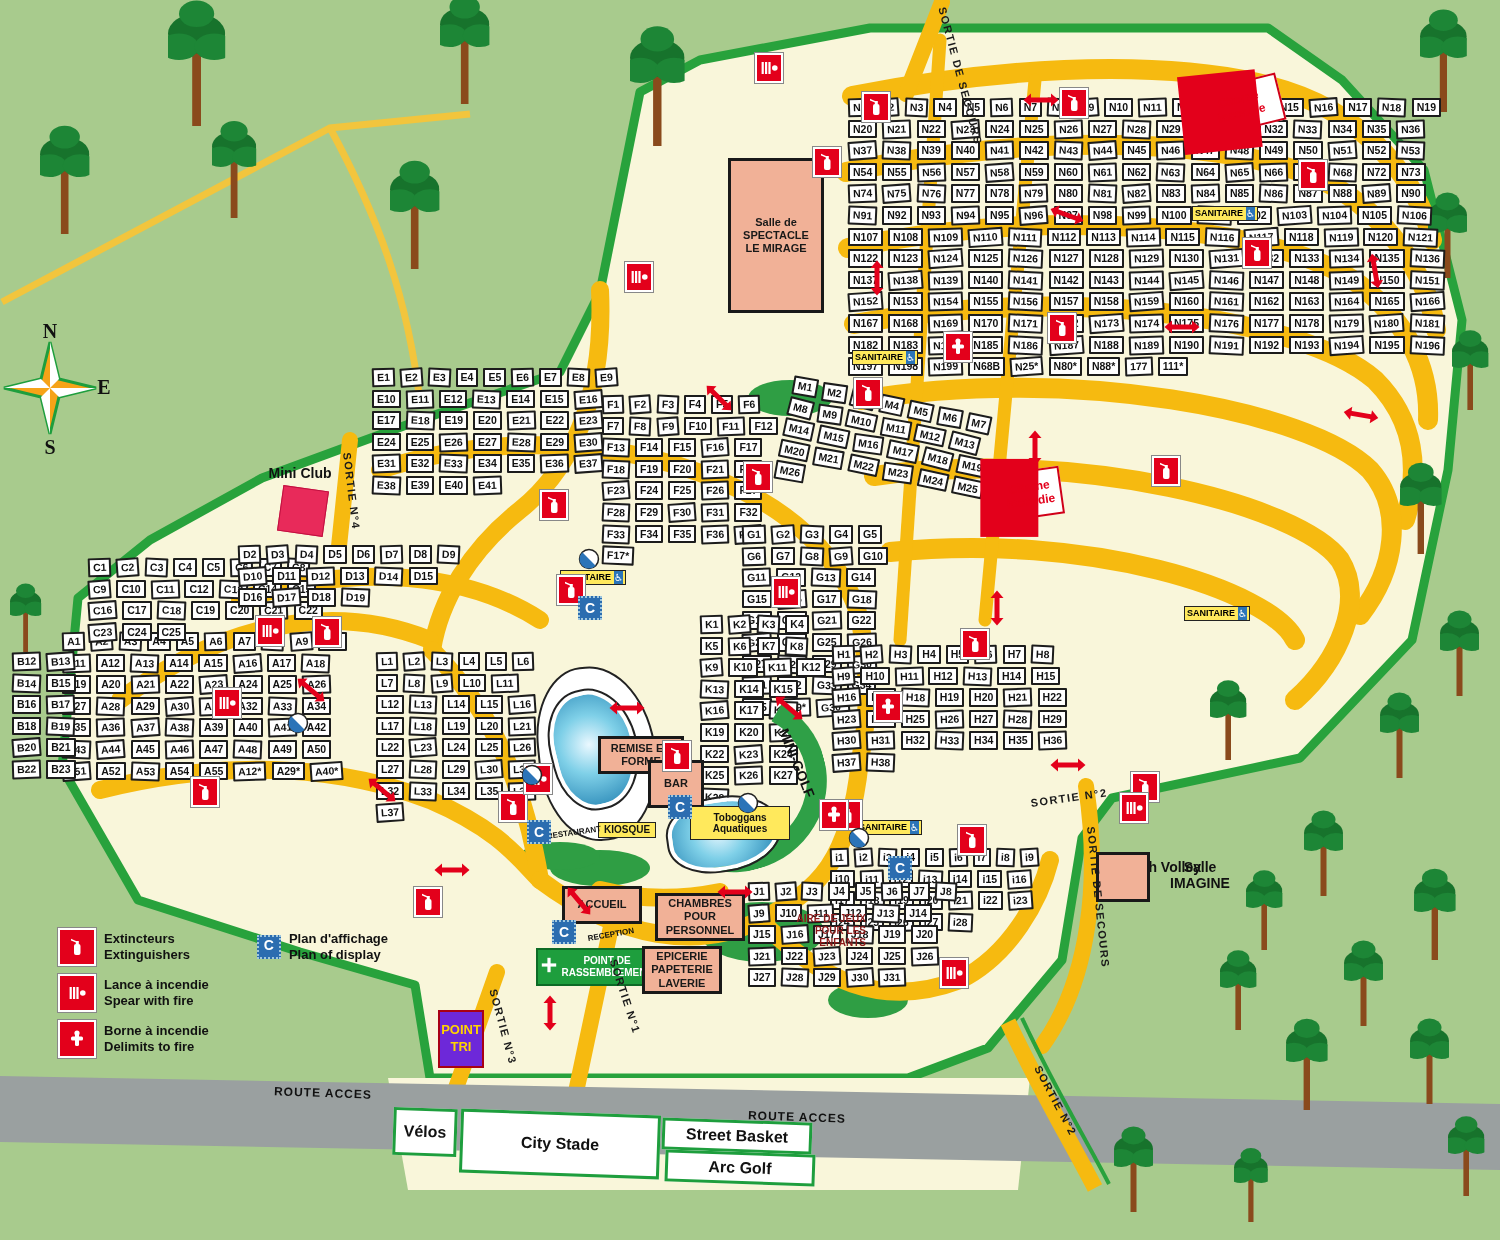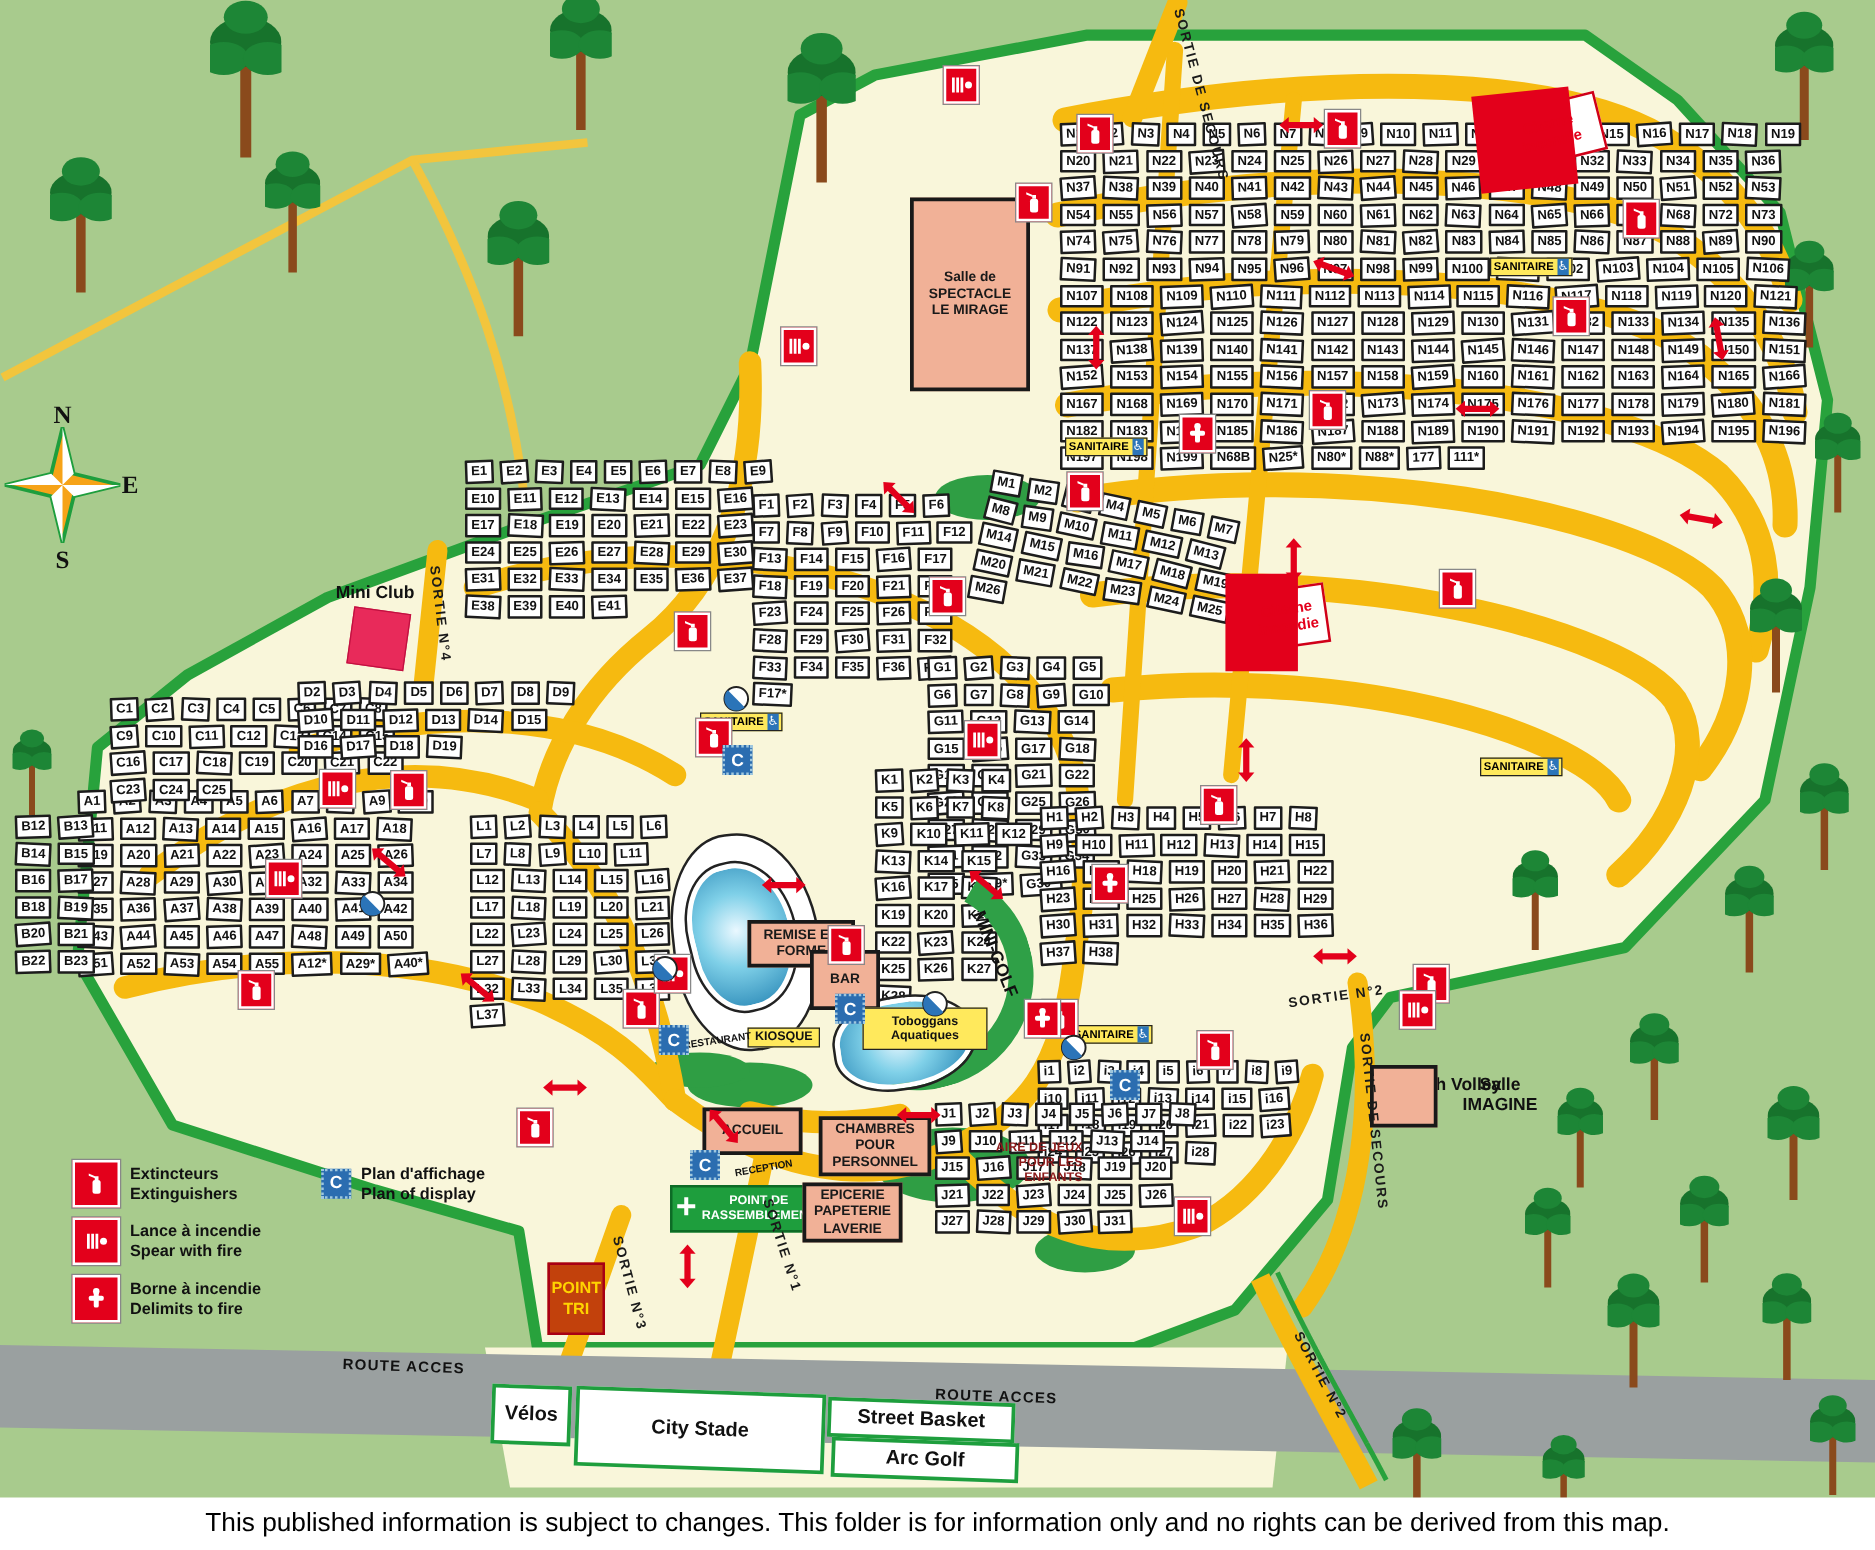"POINT" .f-red-box { background: #c2410c -> #6d28d9 }
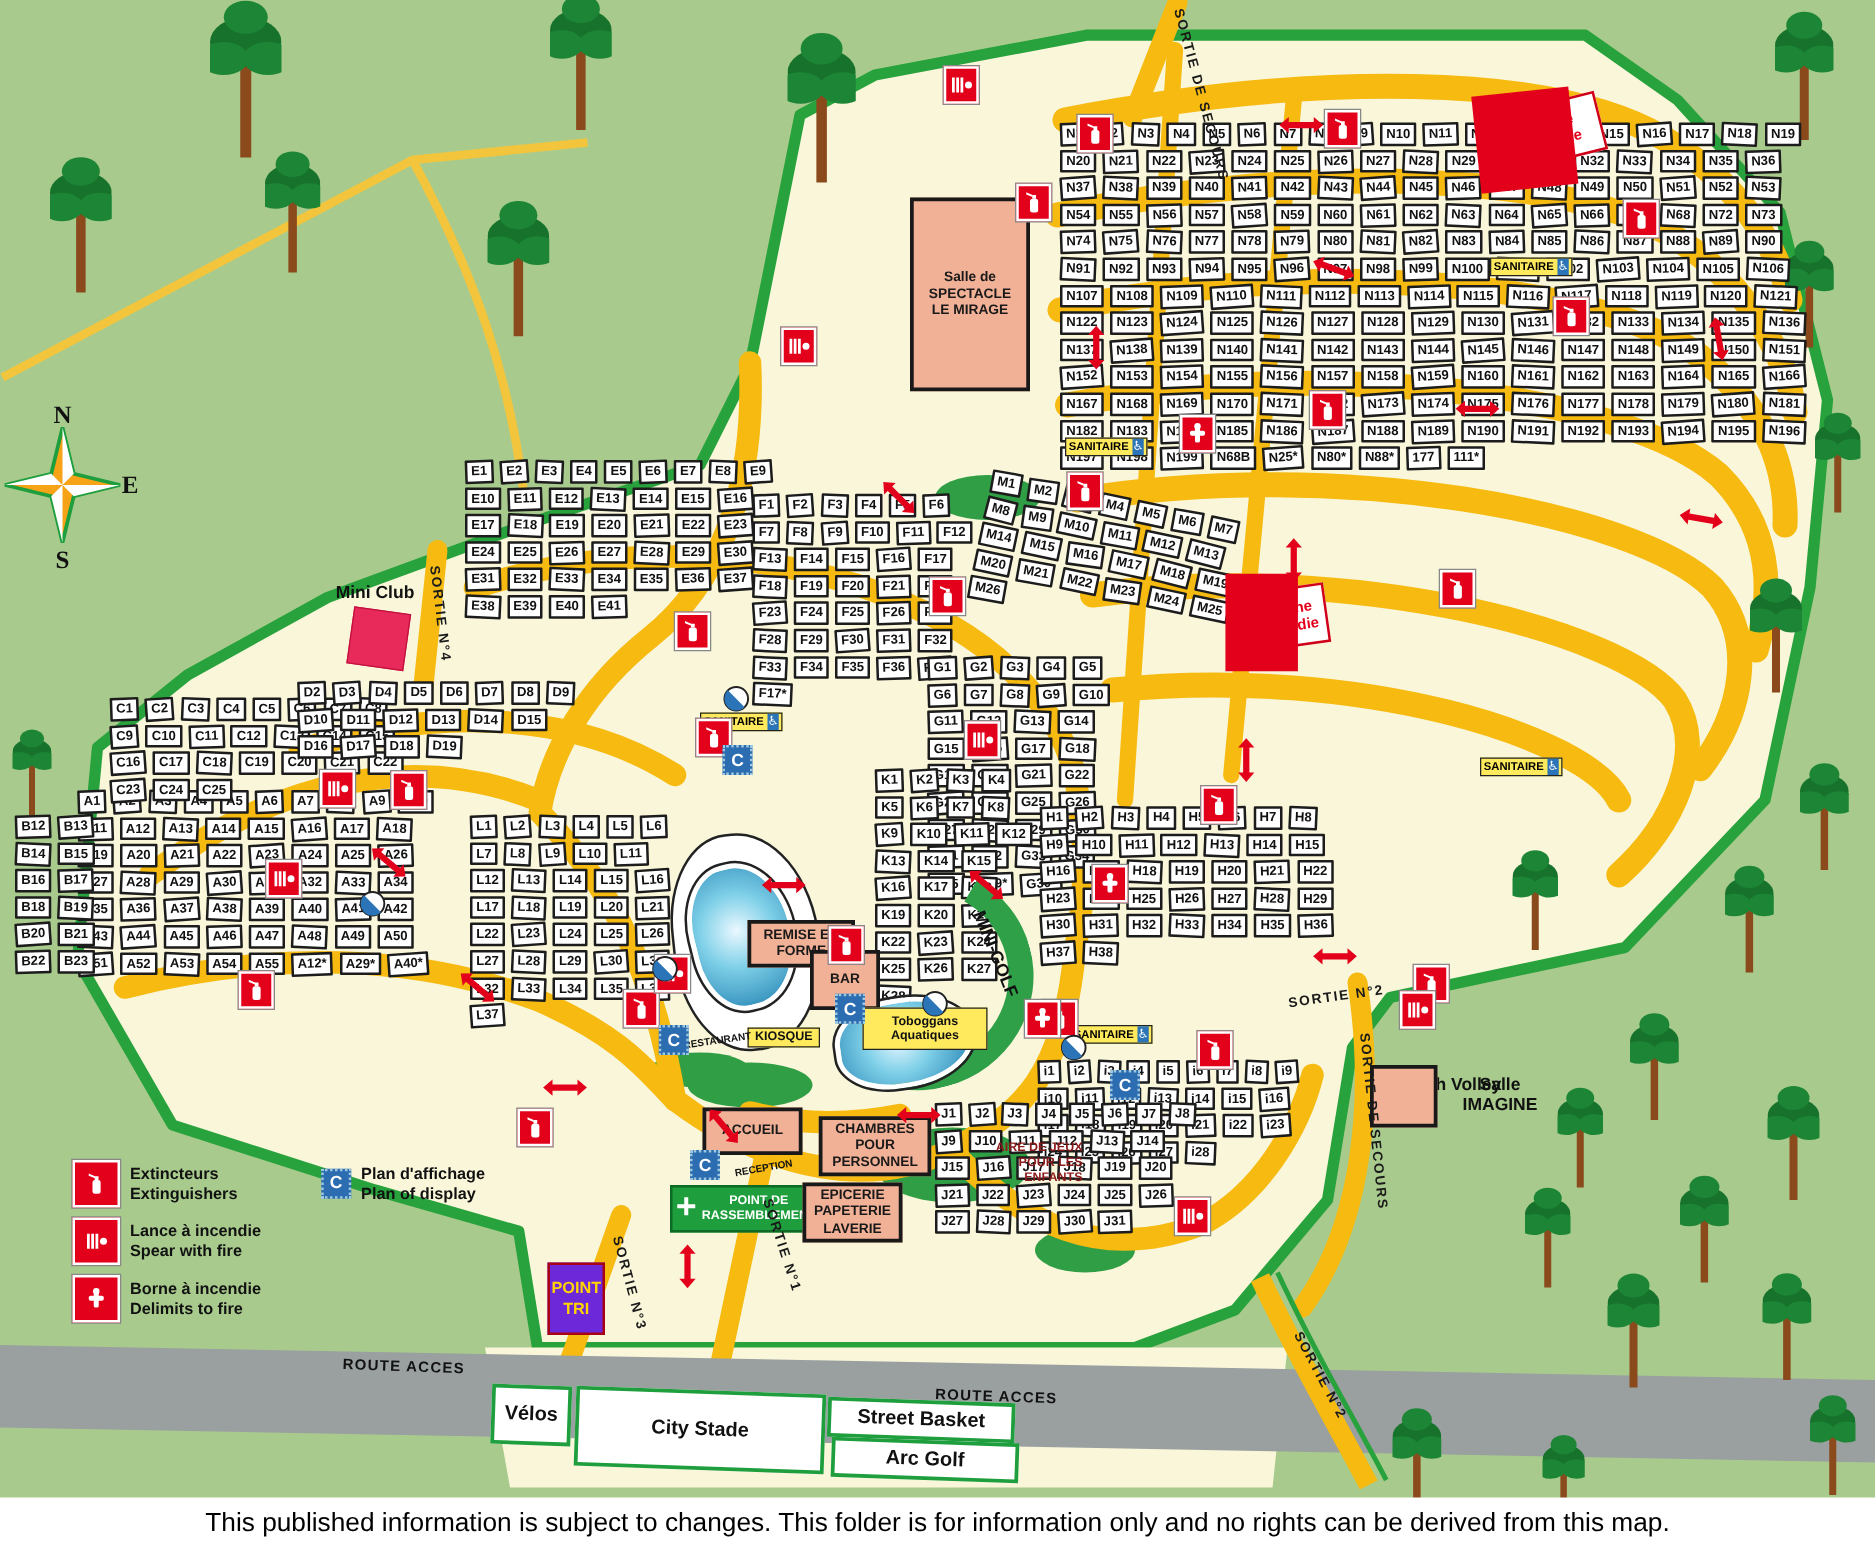"This published information is subject" div.footer { html: <div>This published information is subject to changes. This folder is for information only and no rights can be derived from this map.</div> -> none }
